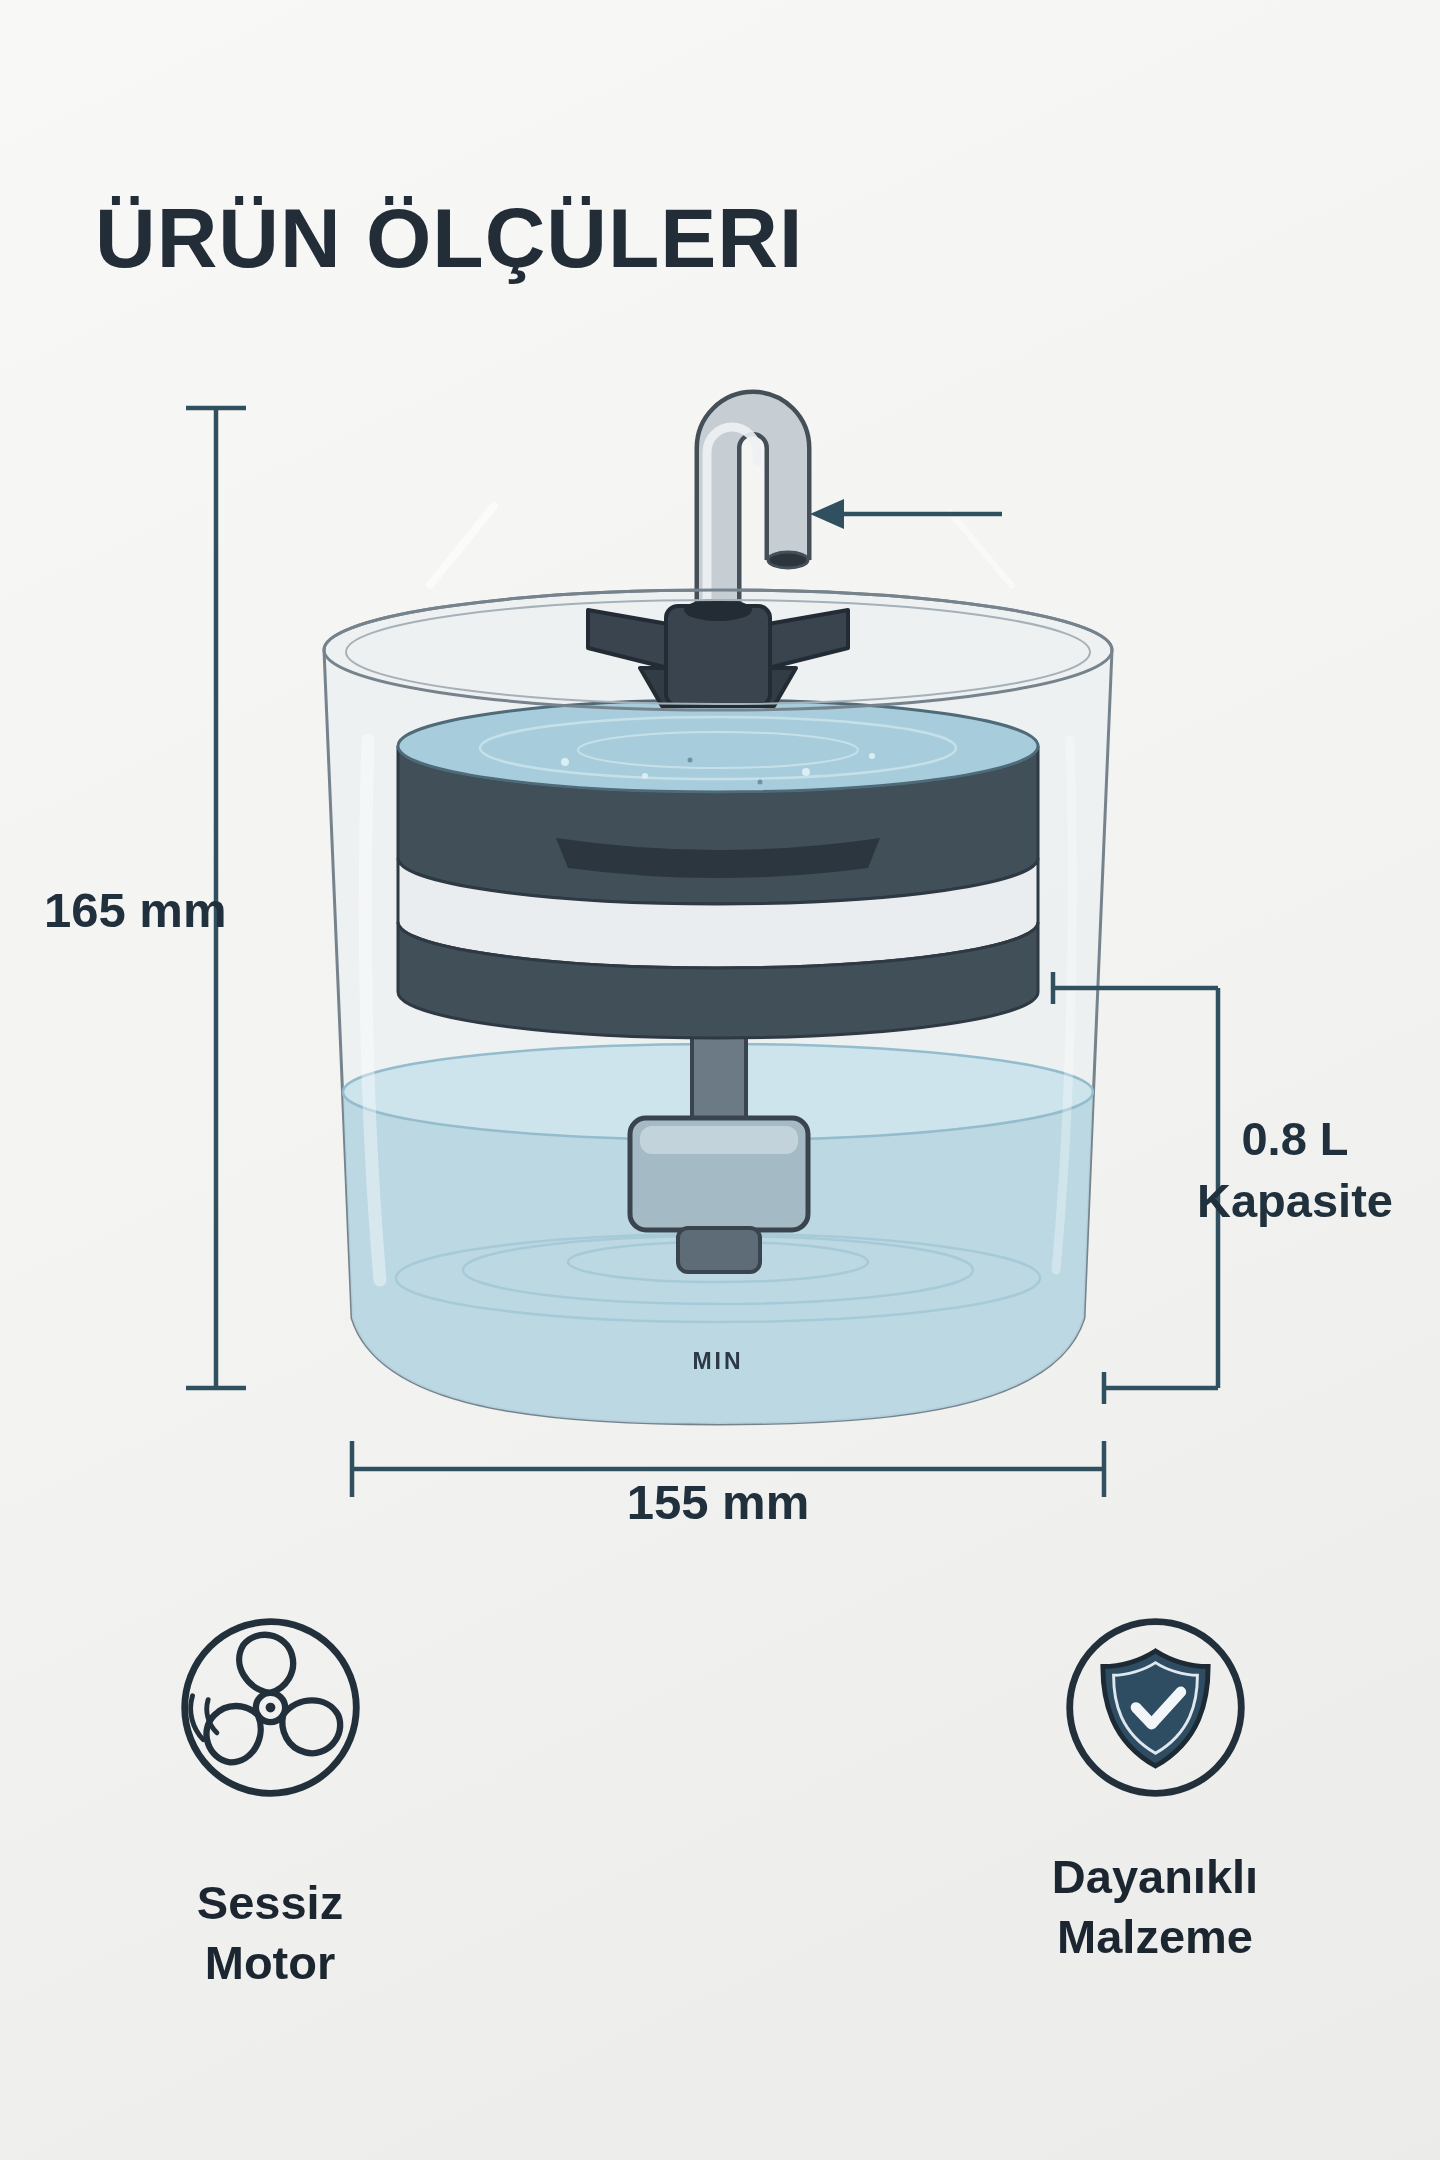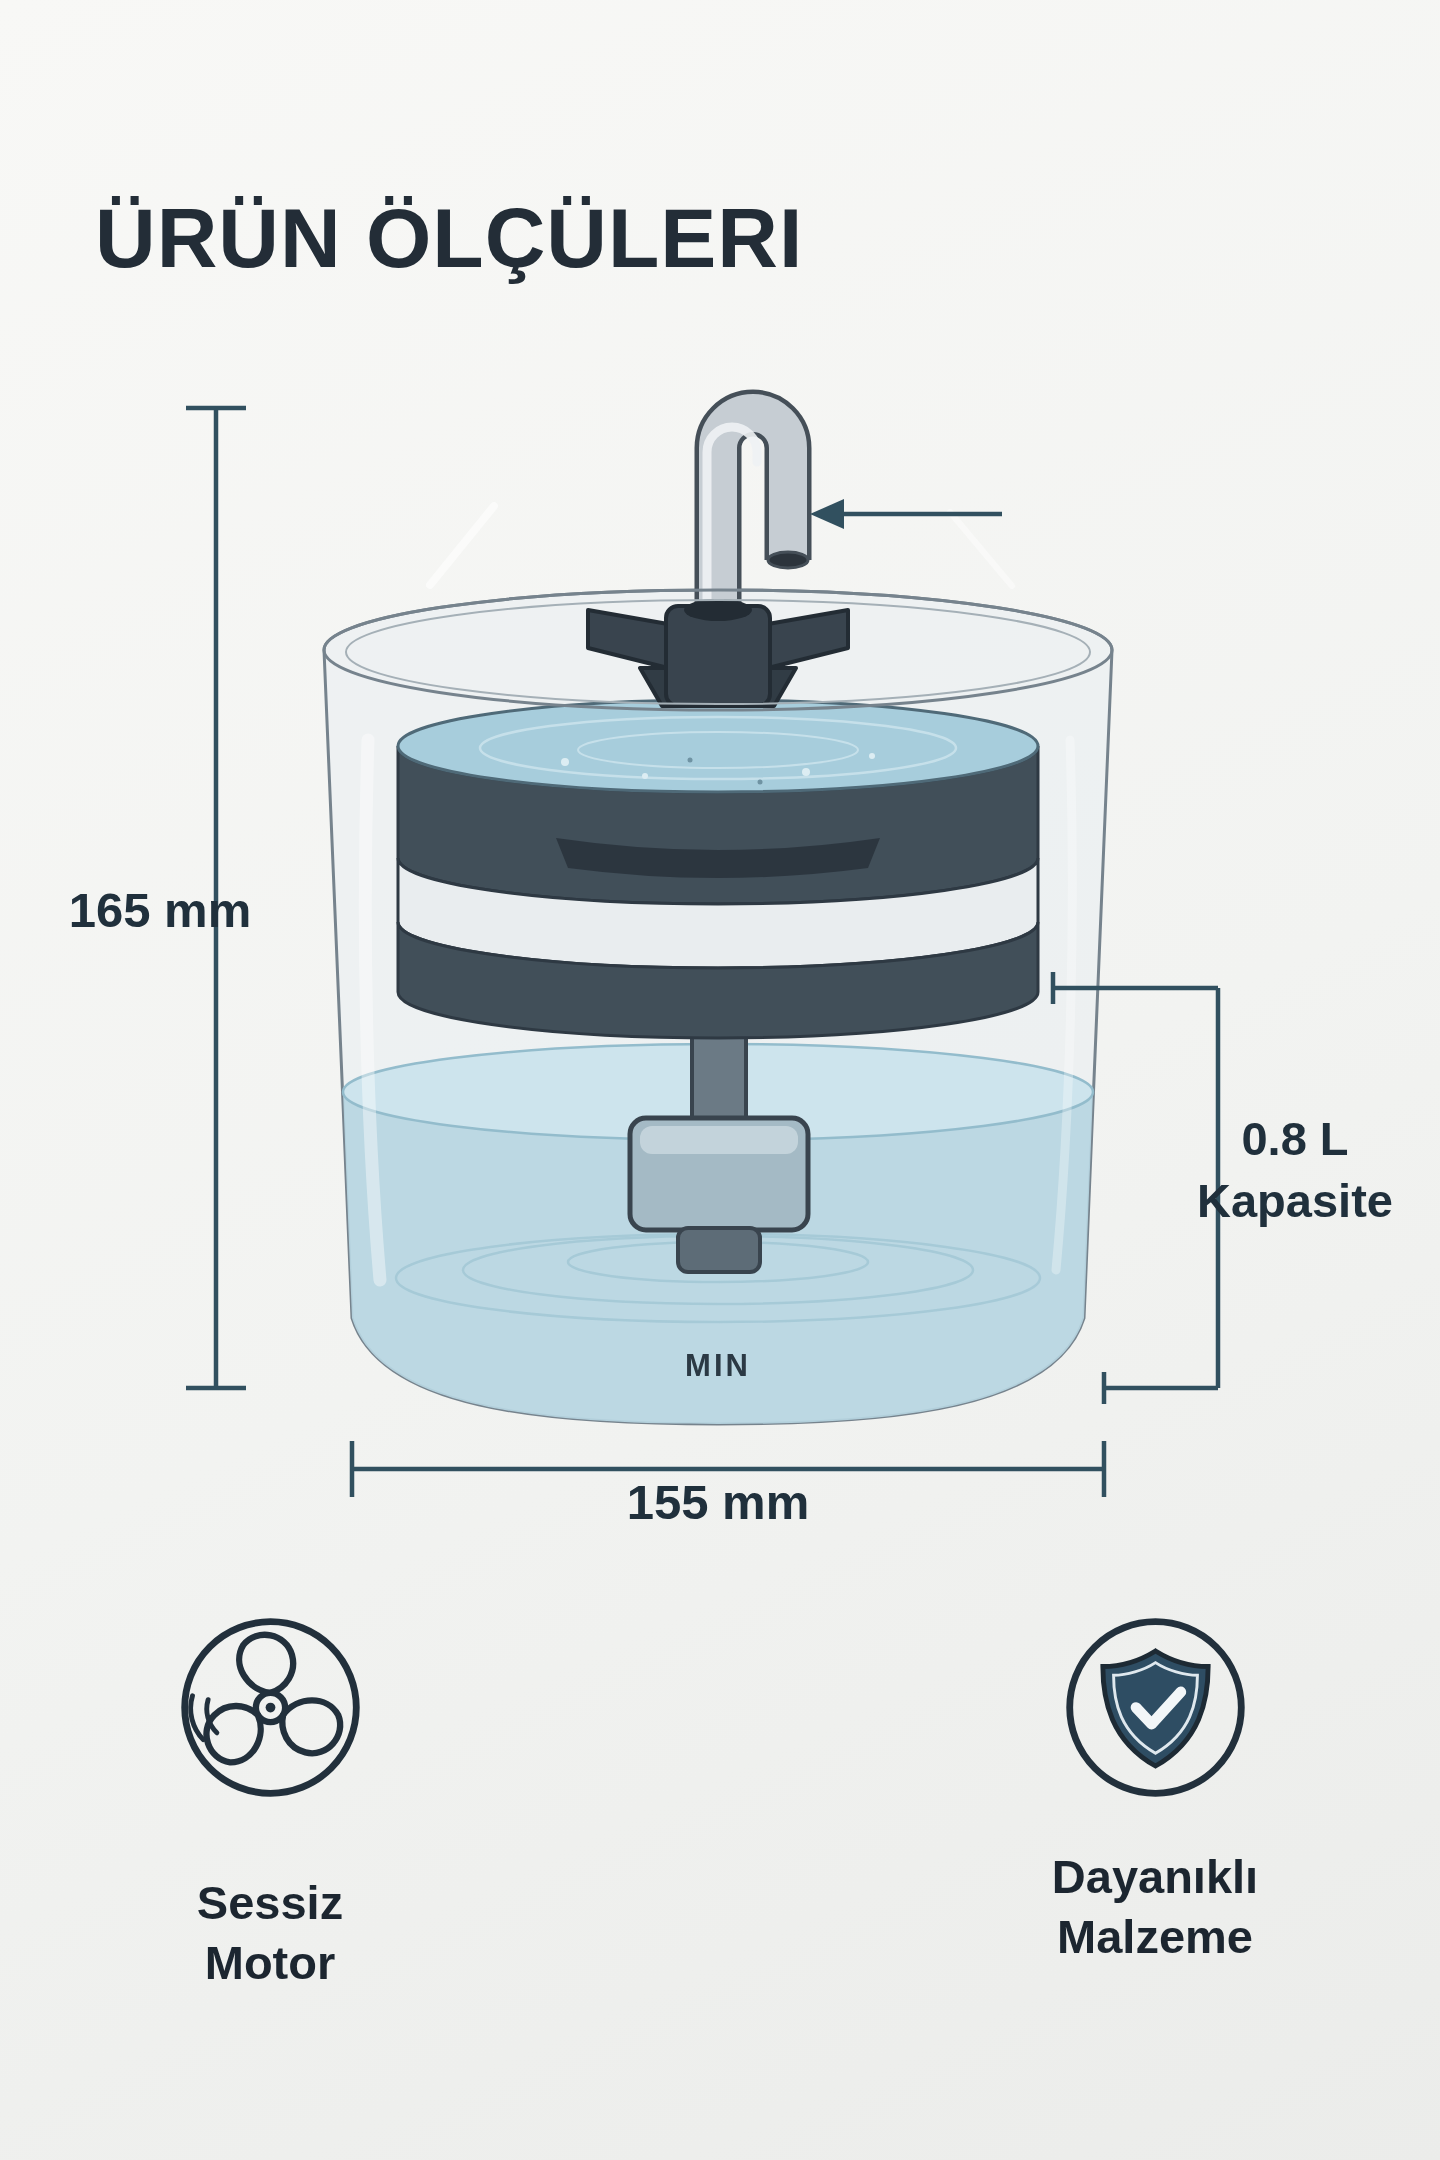"165 mm" .lbl-height { left: 60px -> 44px; text-align: center -> none }
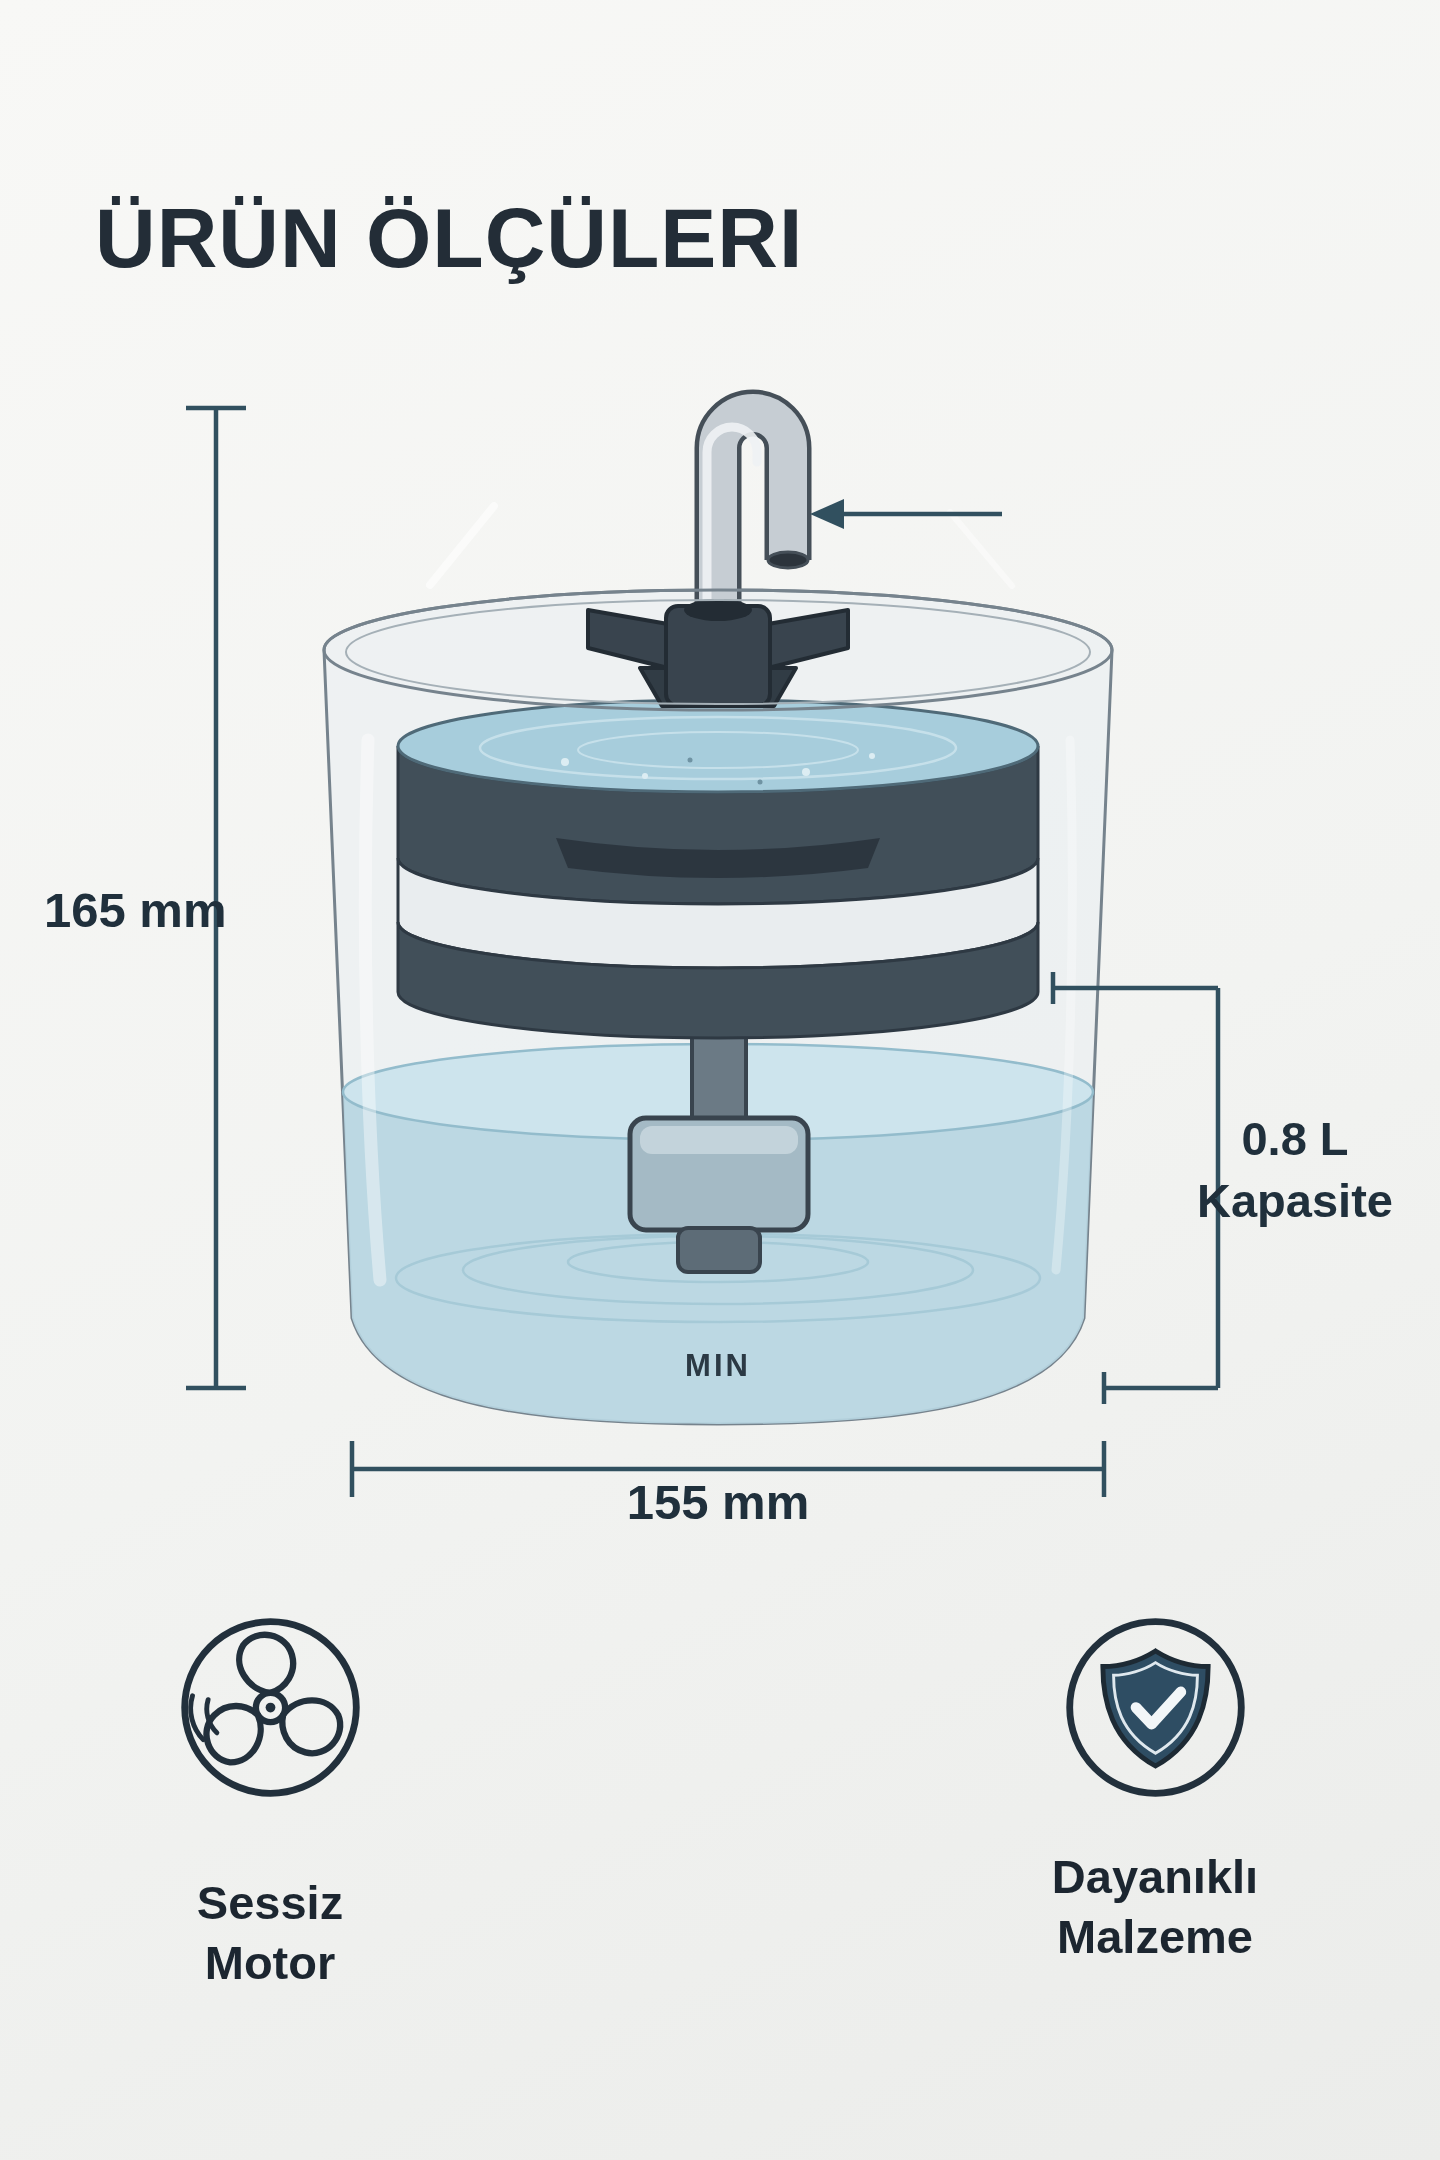"MIN" .lbl-min { font-size: 31px -> 23px }
